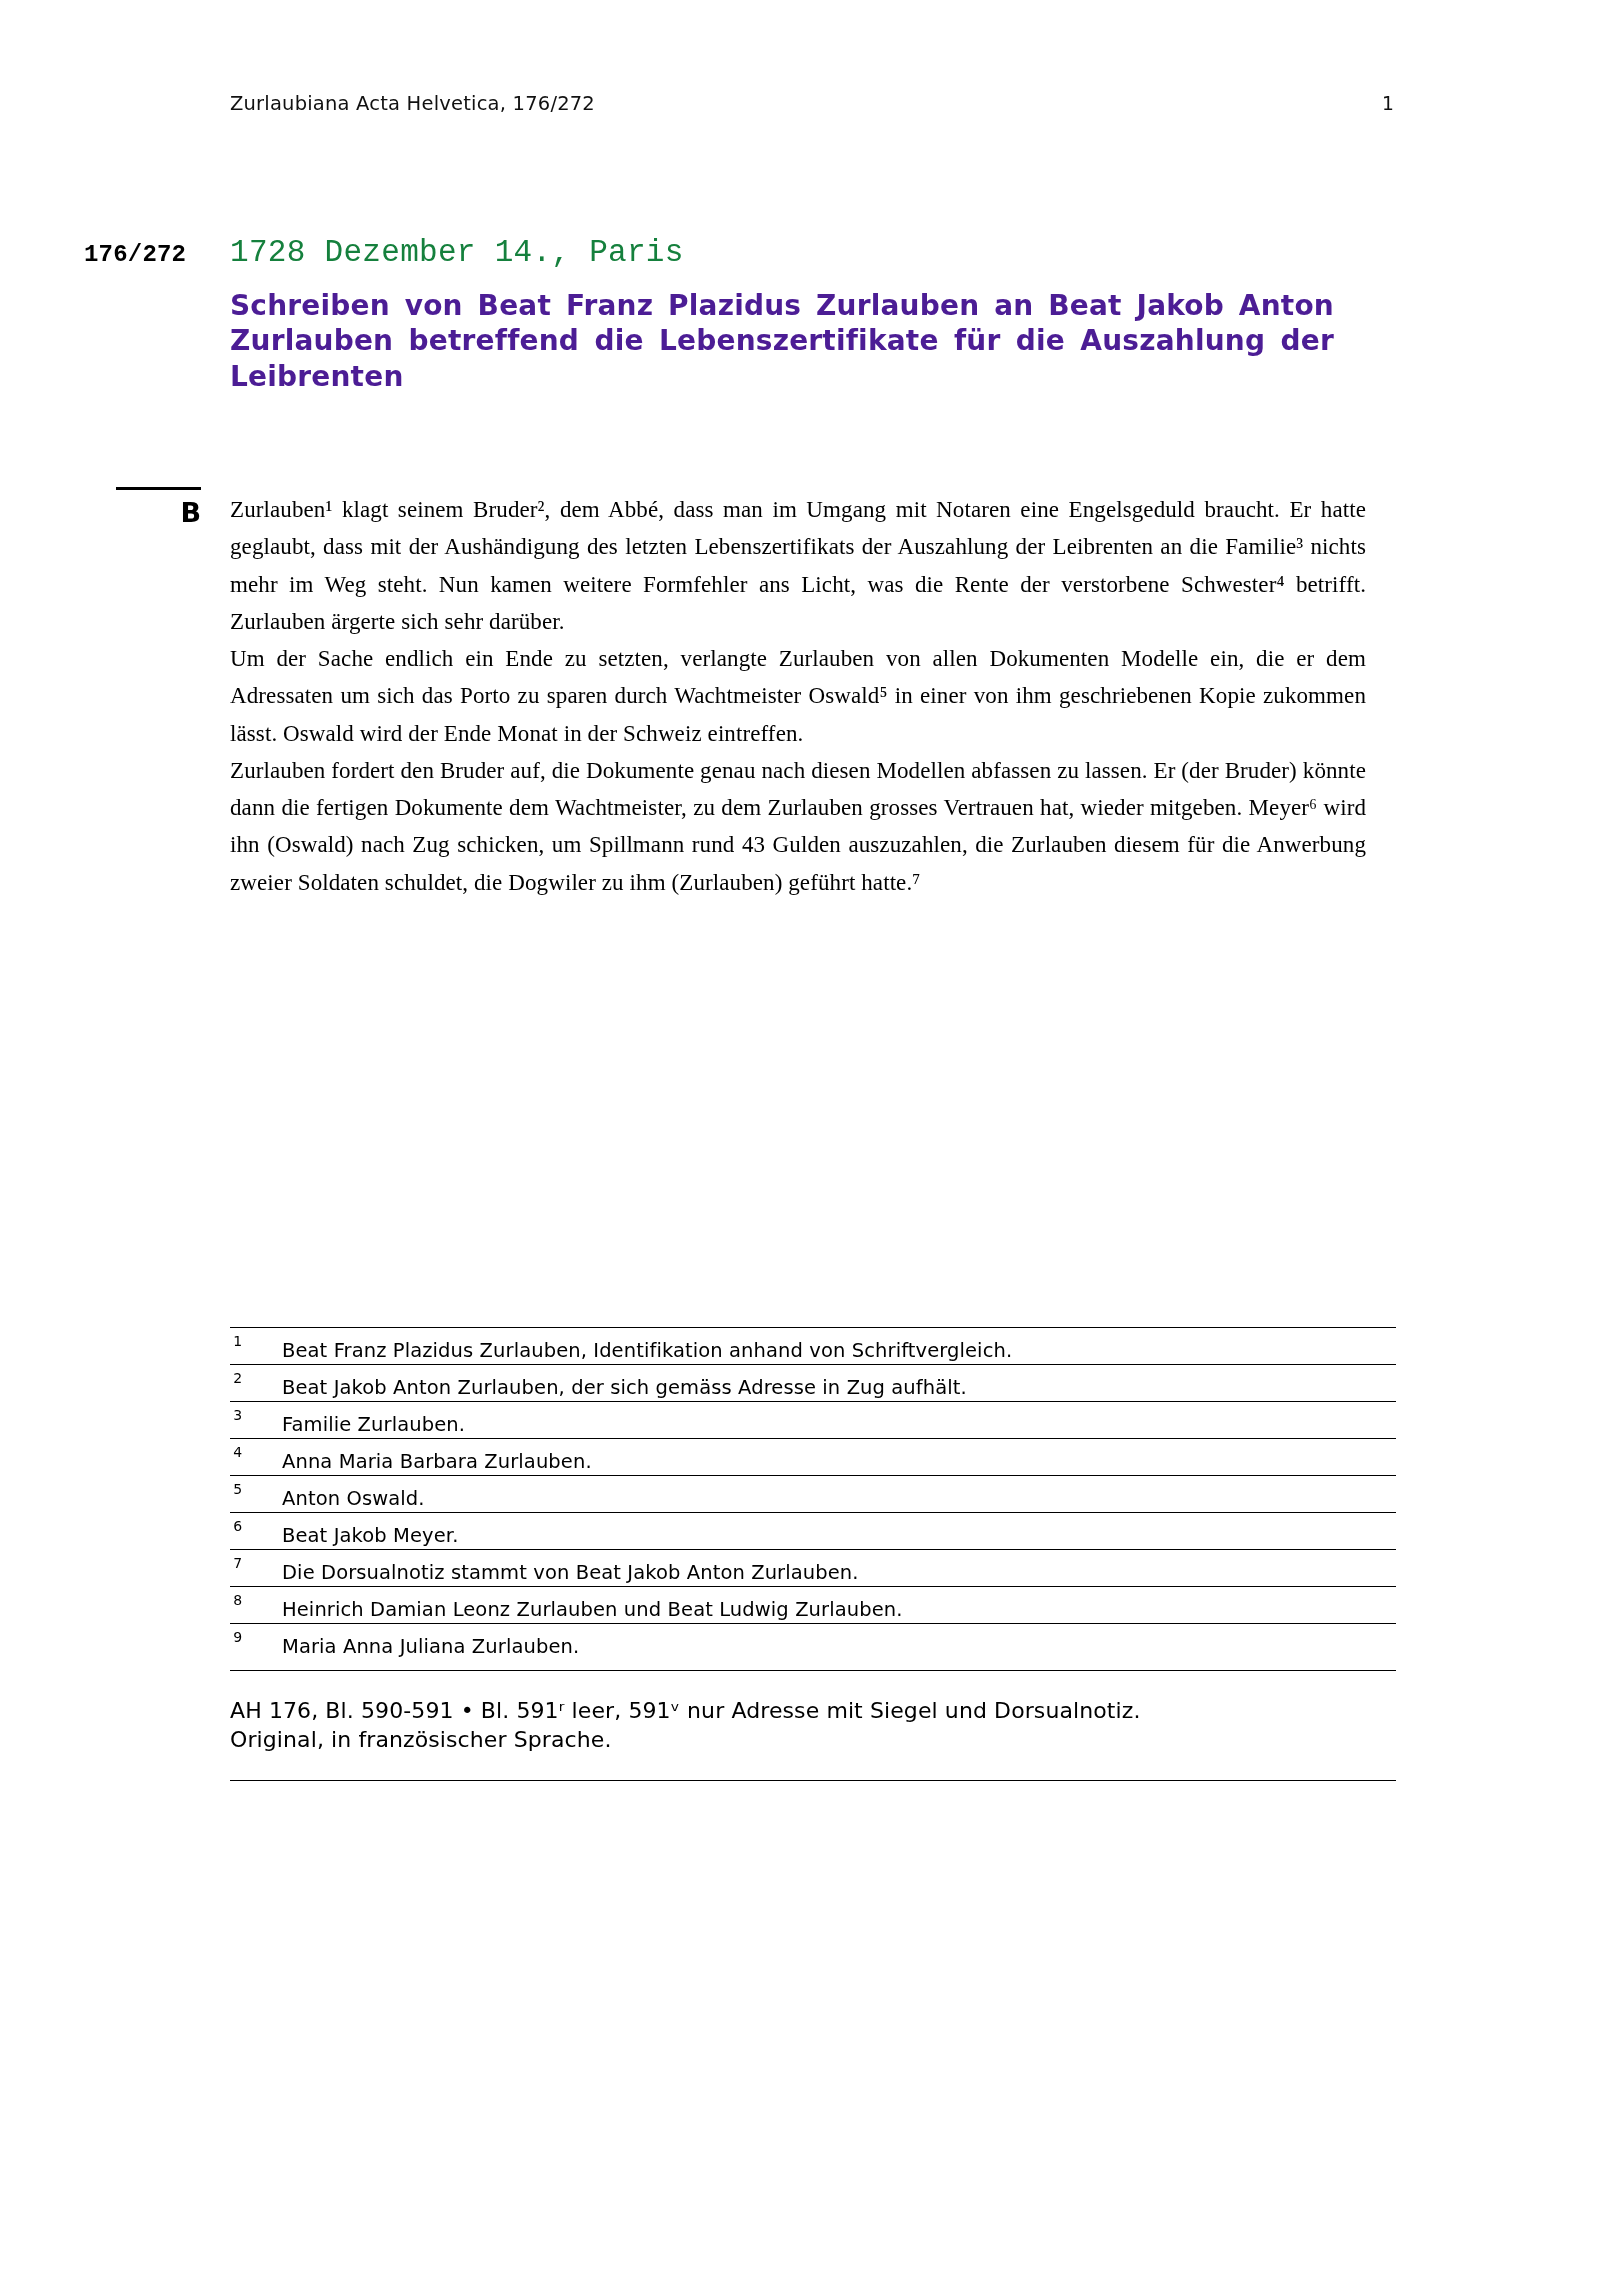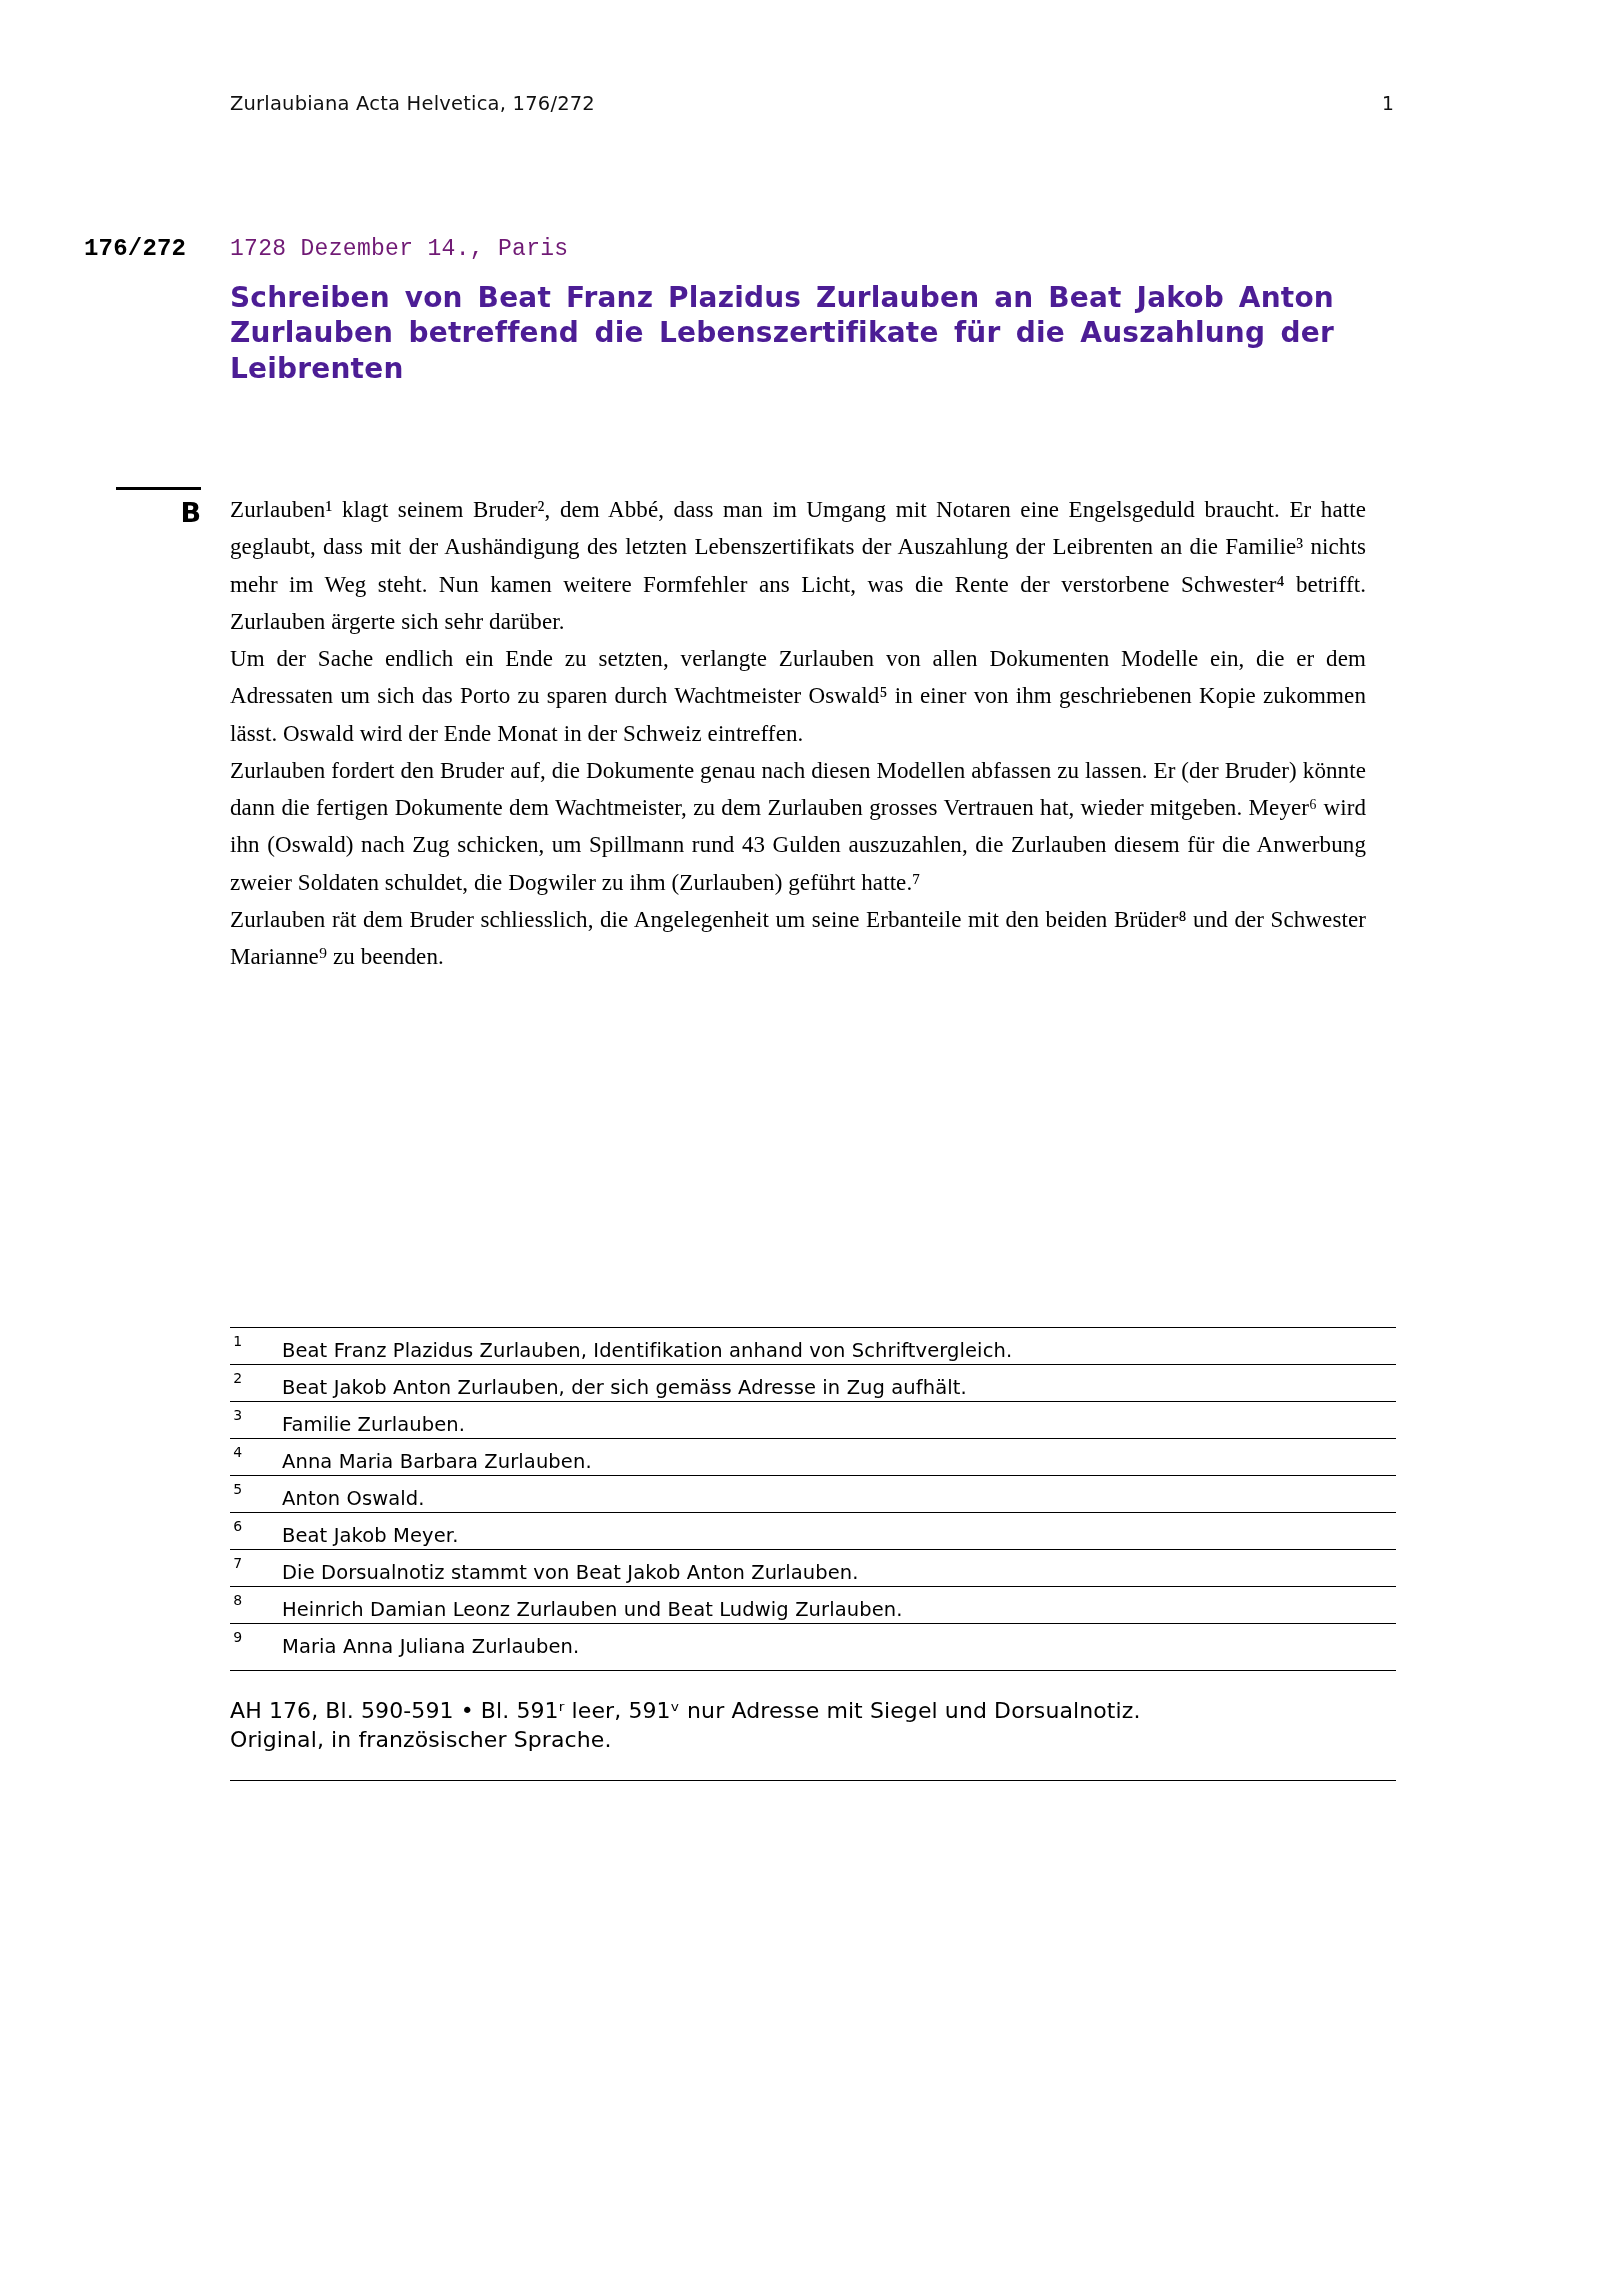"1728 Dezember 14., Paris" .doc-date { color: #701a75 -> #15803d; font-size: 23px -> 31px }
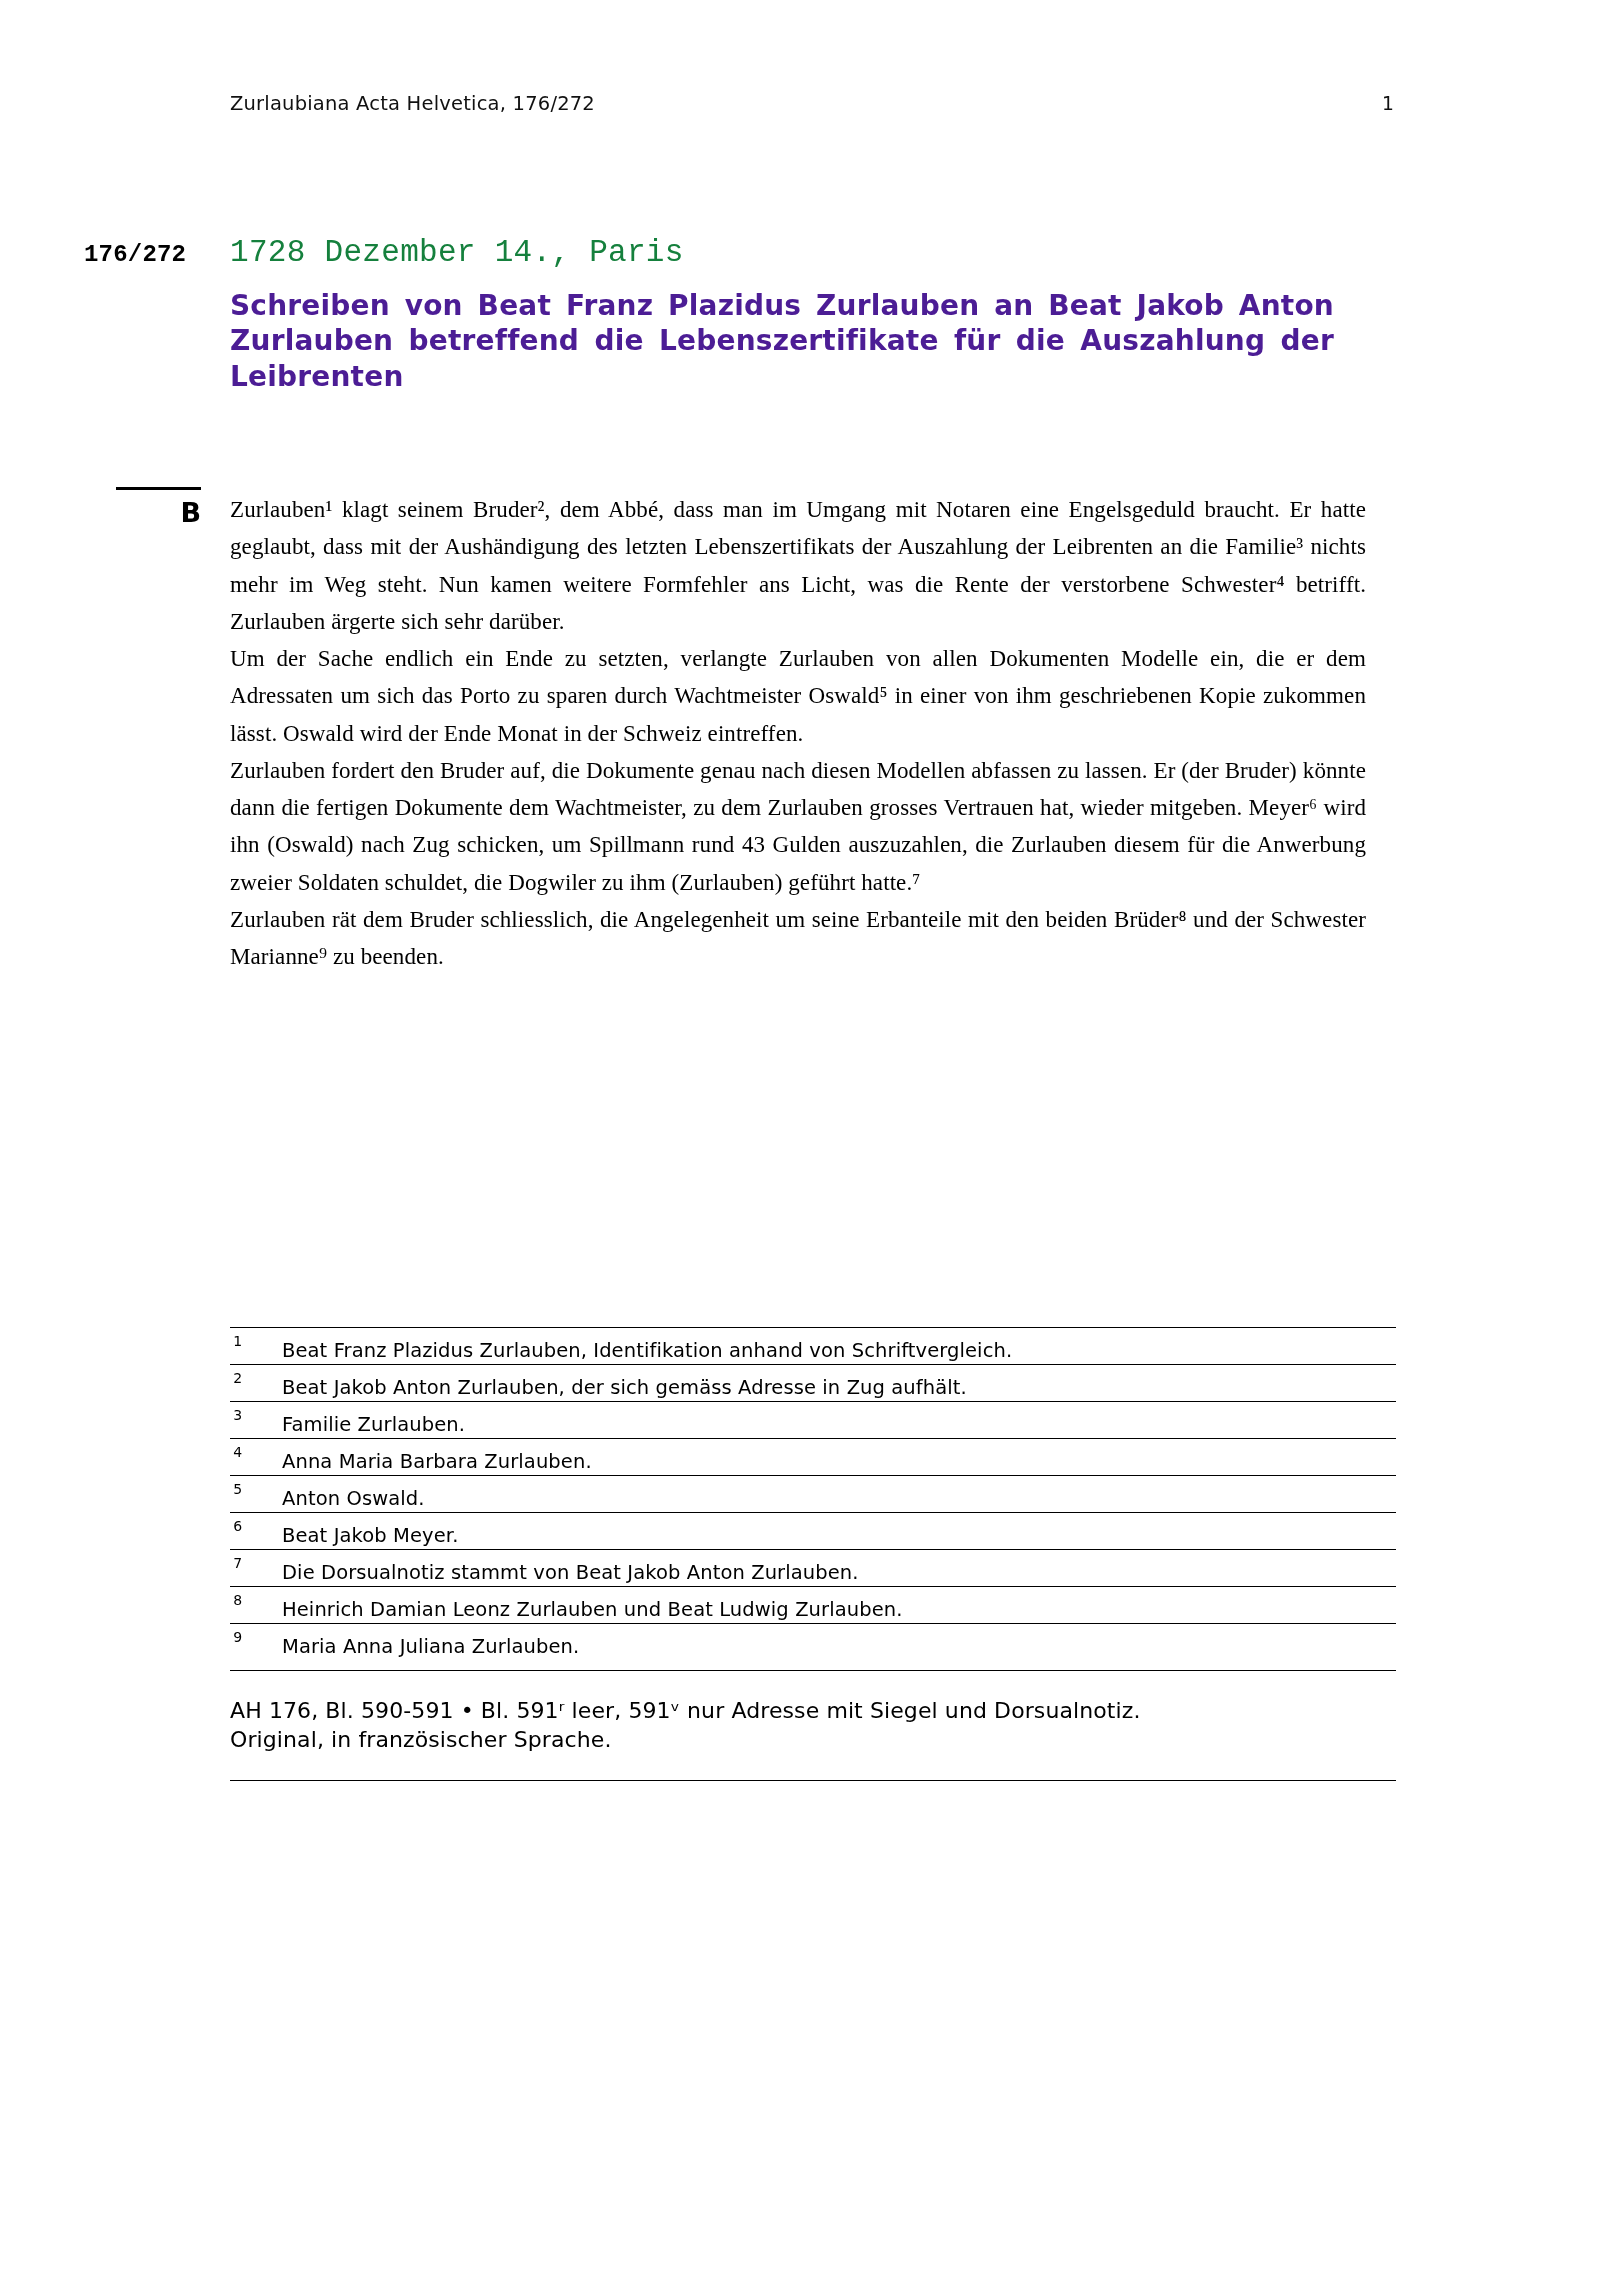"Zurlauben rät dem Bruder schliesslich," p { html: <p>Zurlauben rät dem Bruder schliesslich, die Angelegenheit um seine Erbanteile mit den beiden Brüder⁸ und der Schwester Marianne⁹ zu beenden.</p> -> none }
